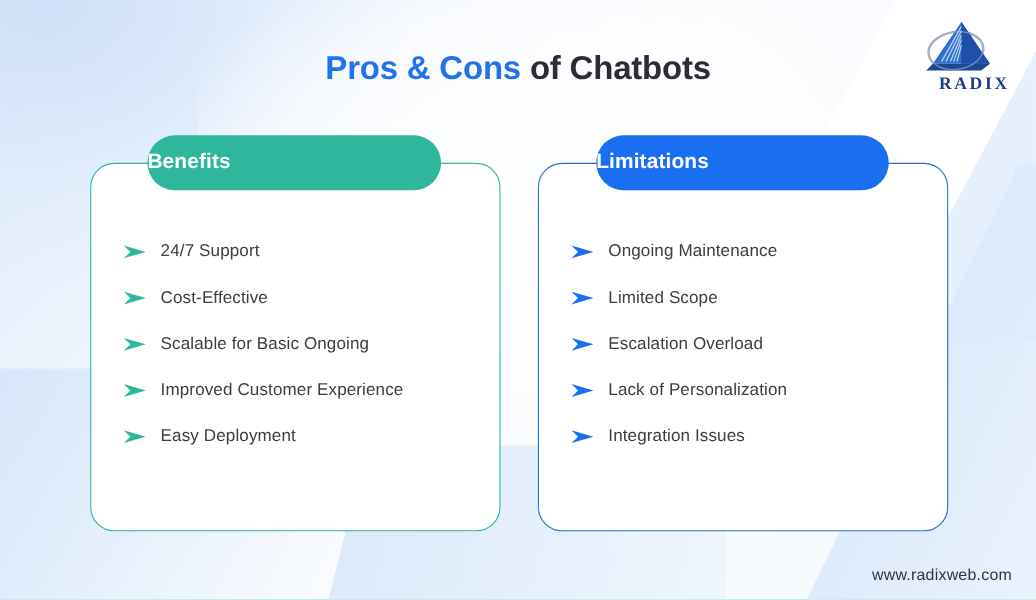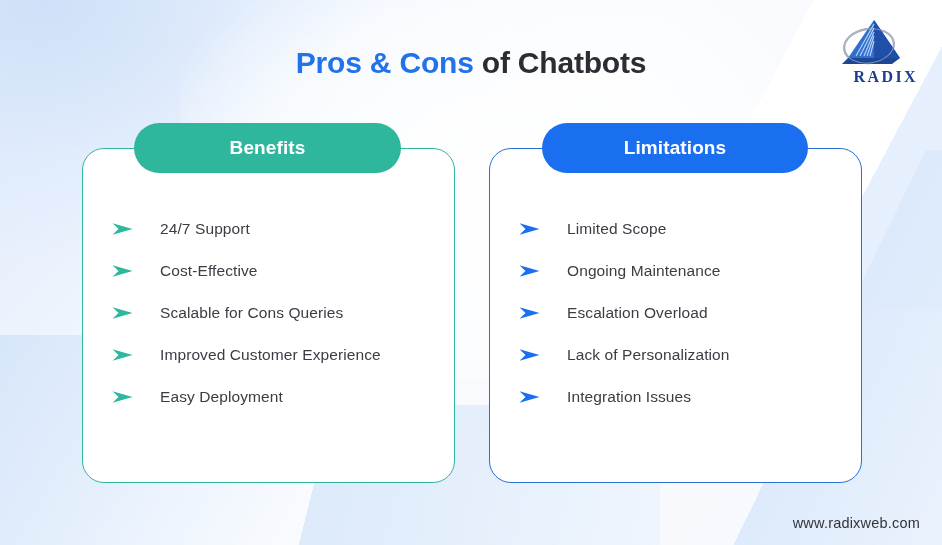"Benefits" .pill { justify-content: center -> flex-start }
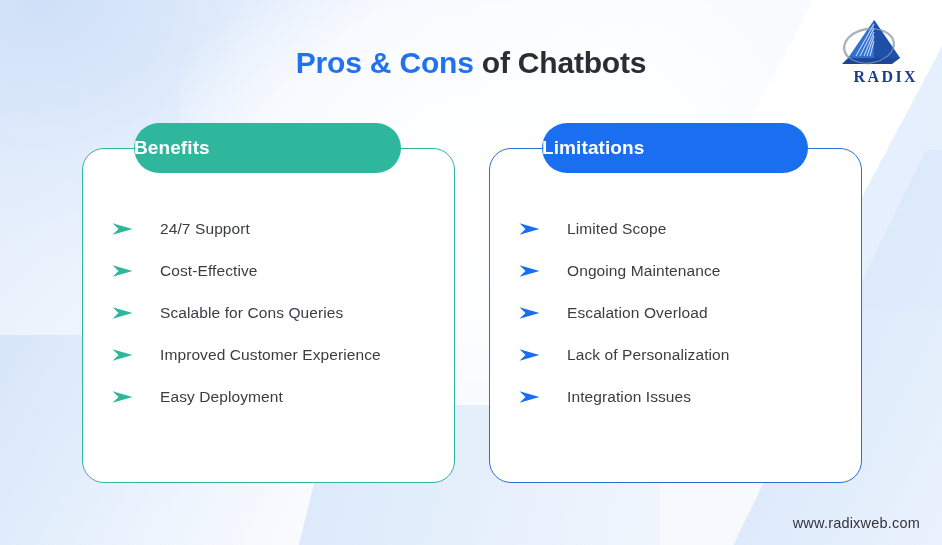"24/7 Support" .list-item { gap: 14px -> none }
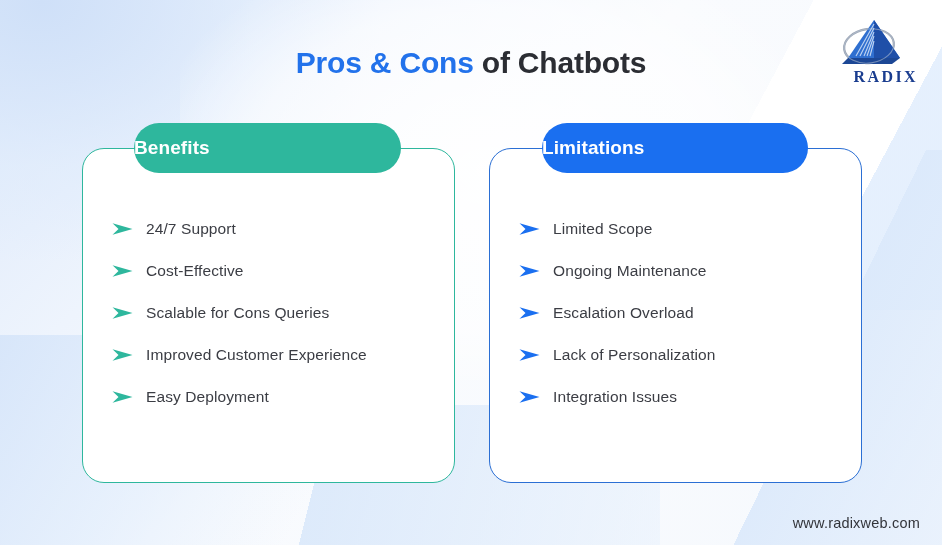"Limited Scope" div.list-item { order: before "Ongoing Maintenance" -> after "Ongoing Maintenance" }
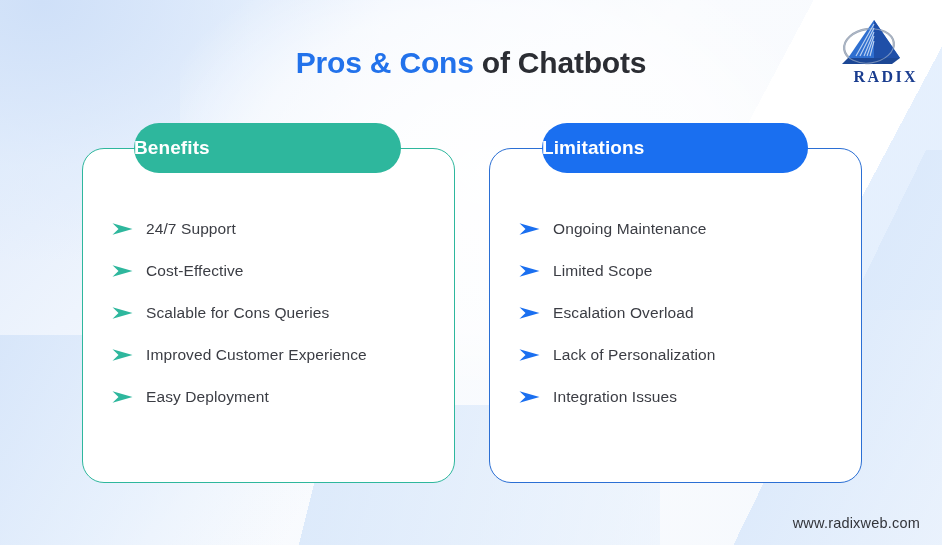"Scalable for Cons Queries" span.item-label { text: Cons Queries -> Basic Ongoing }
